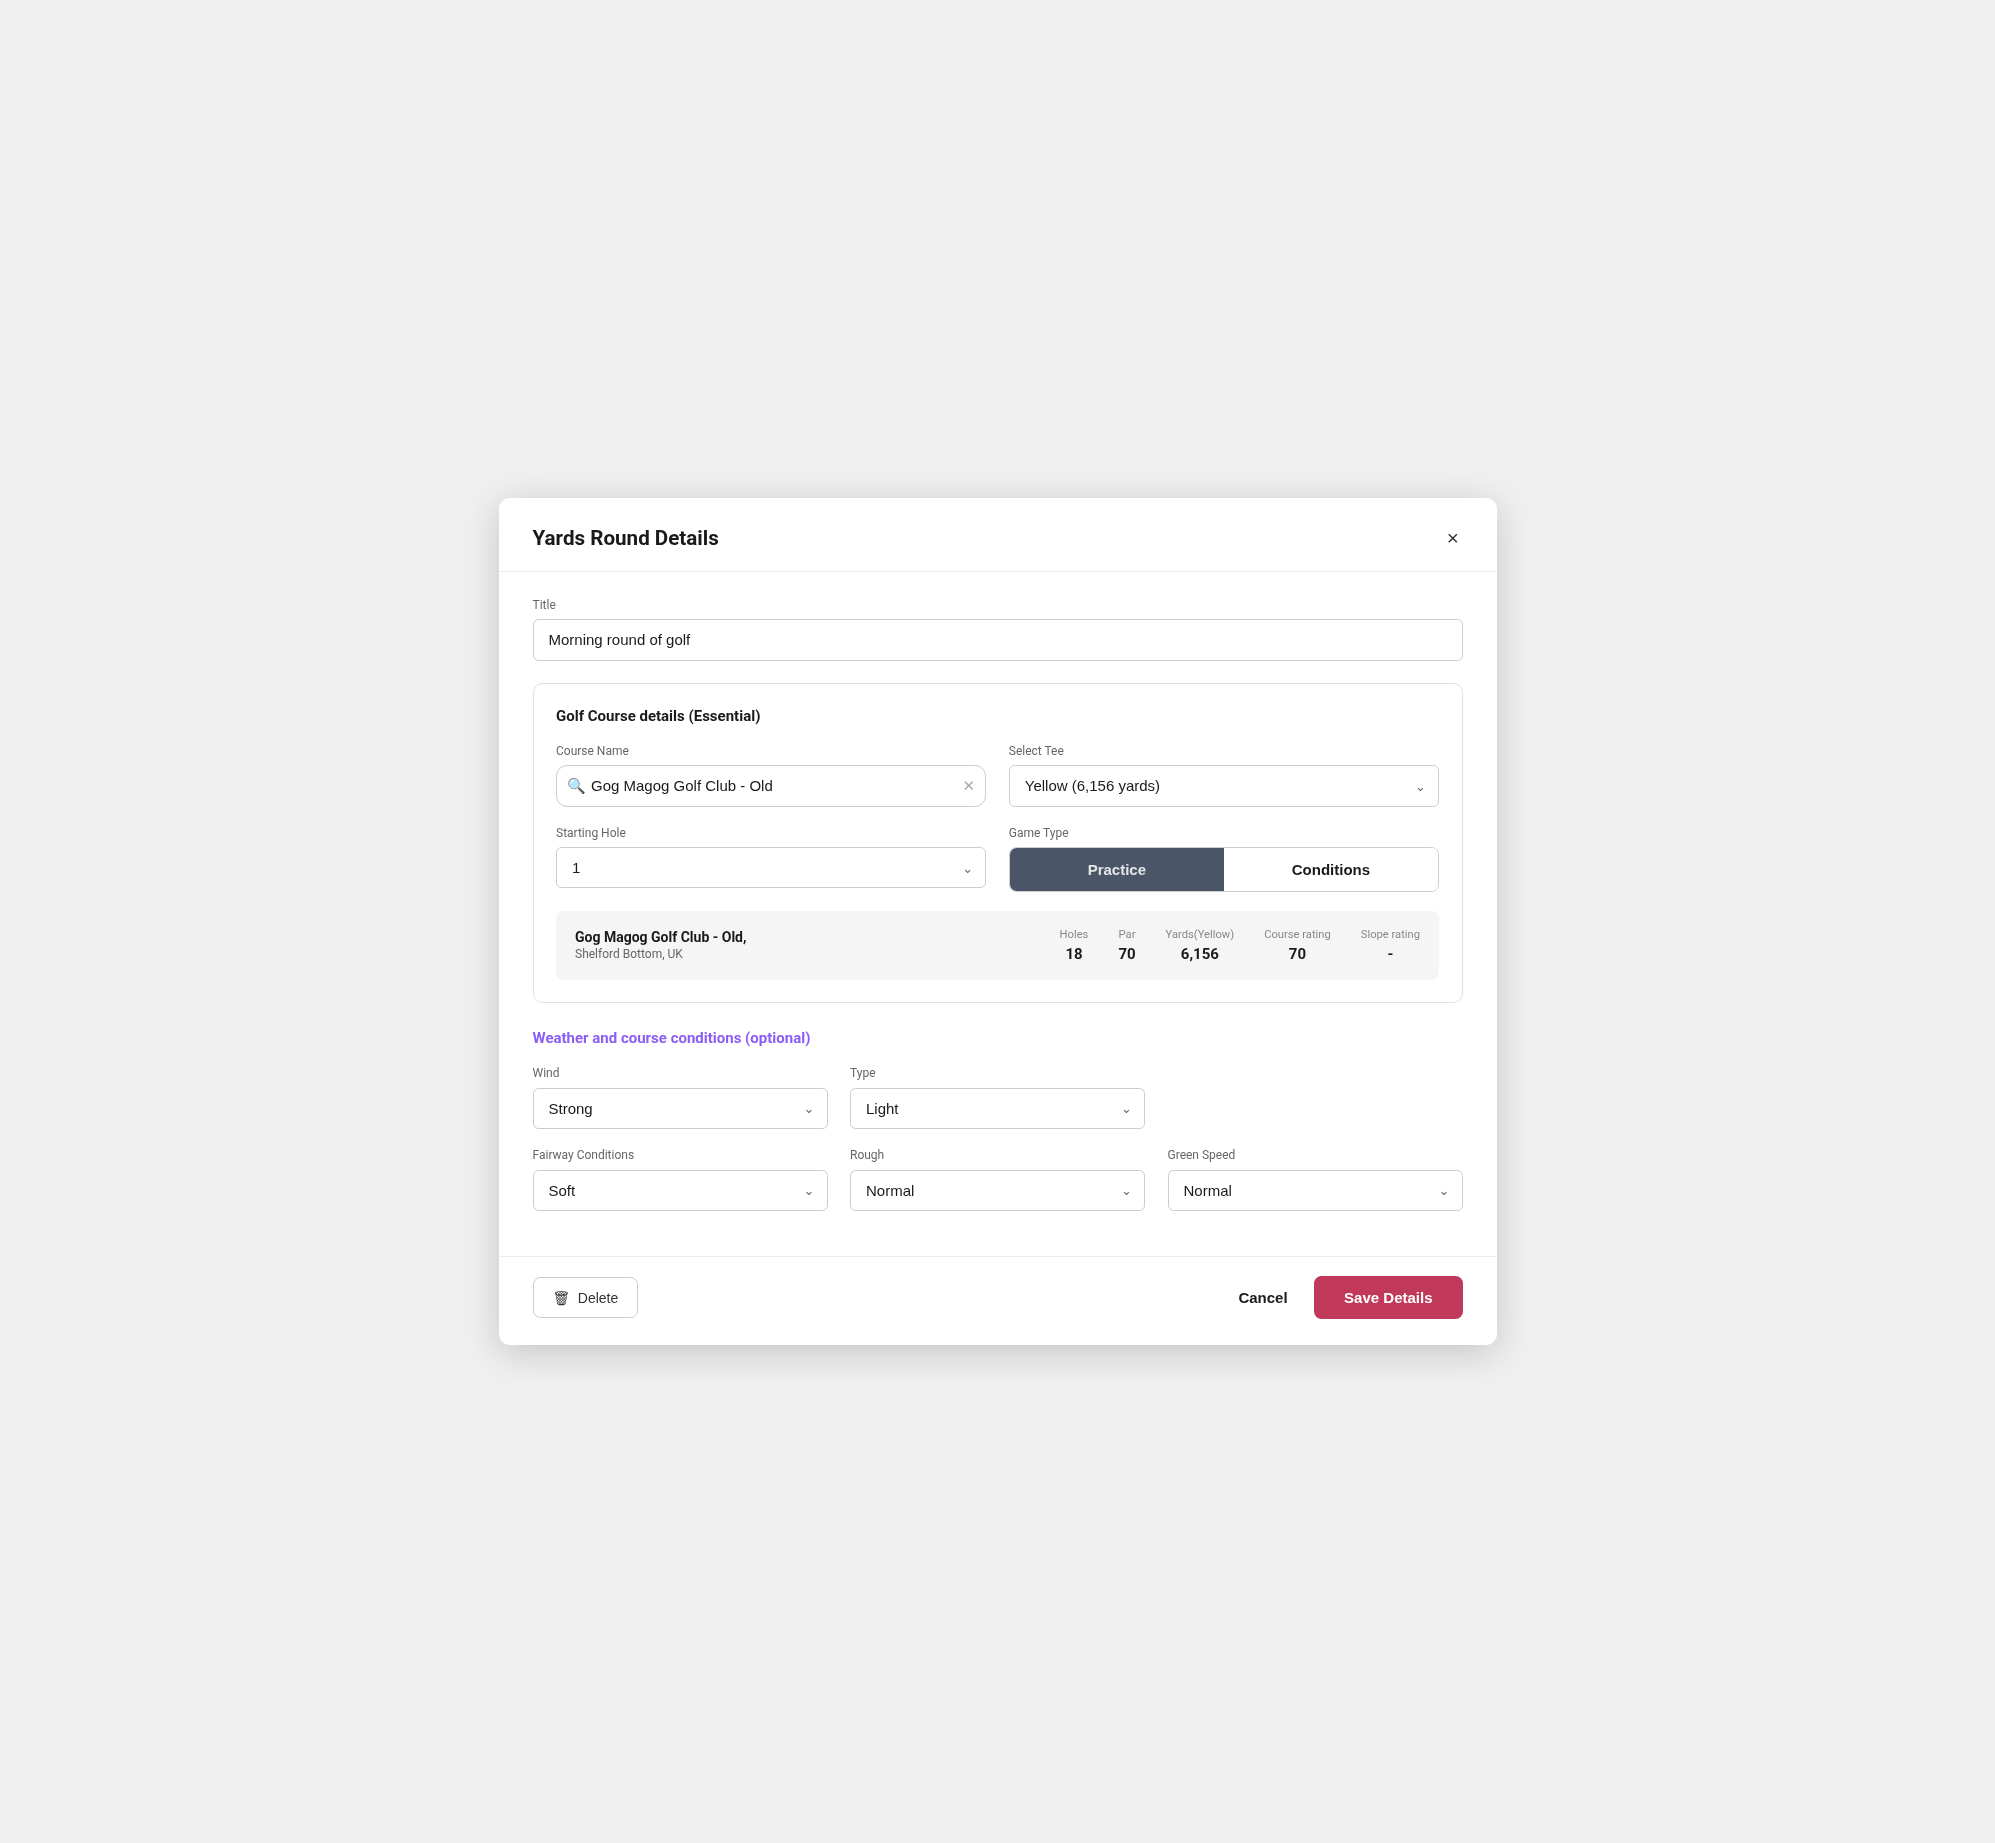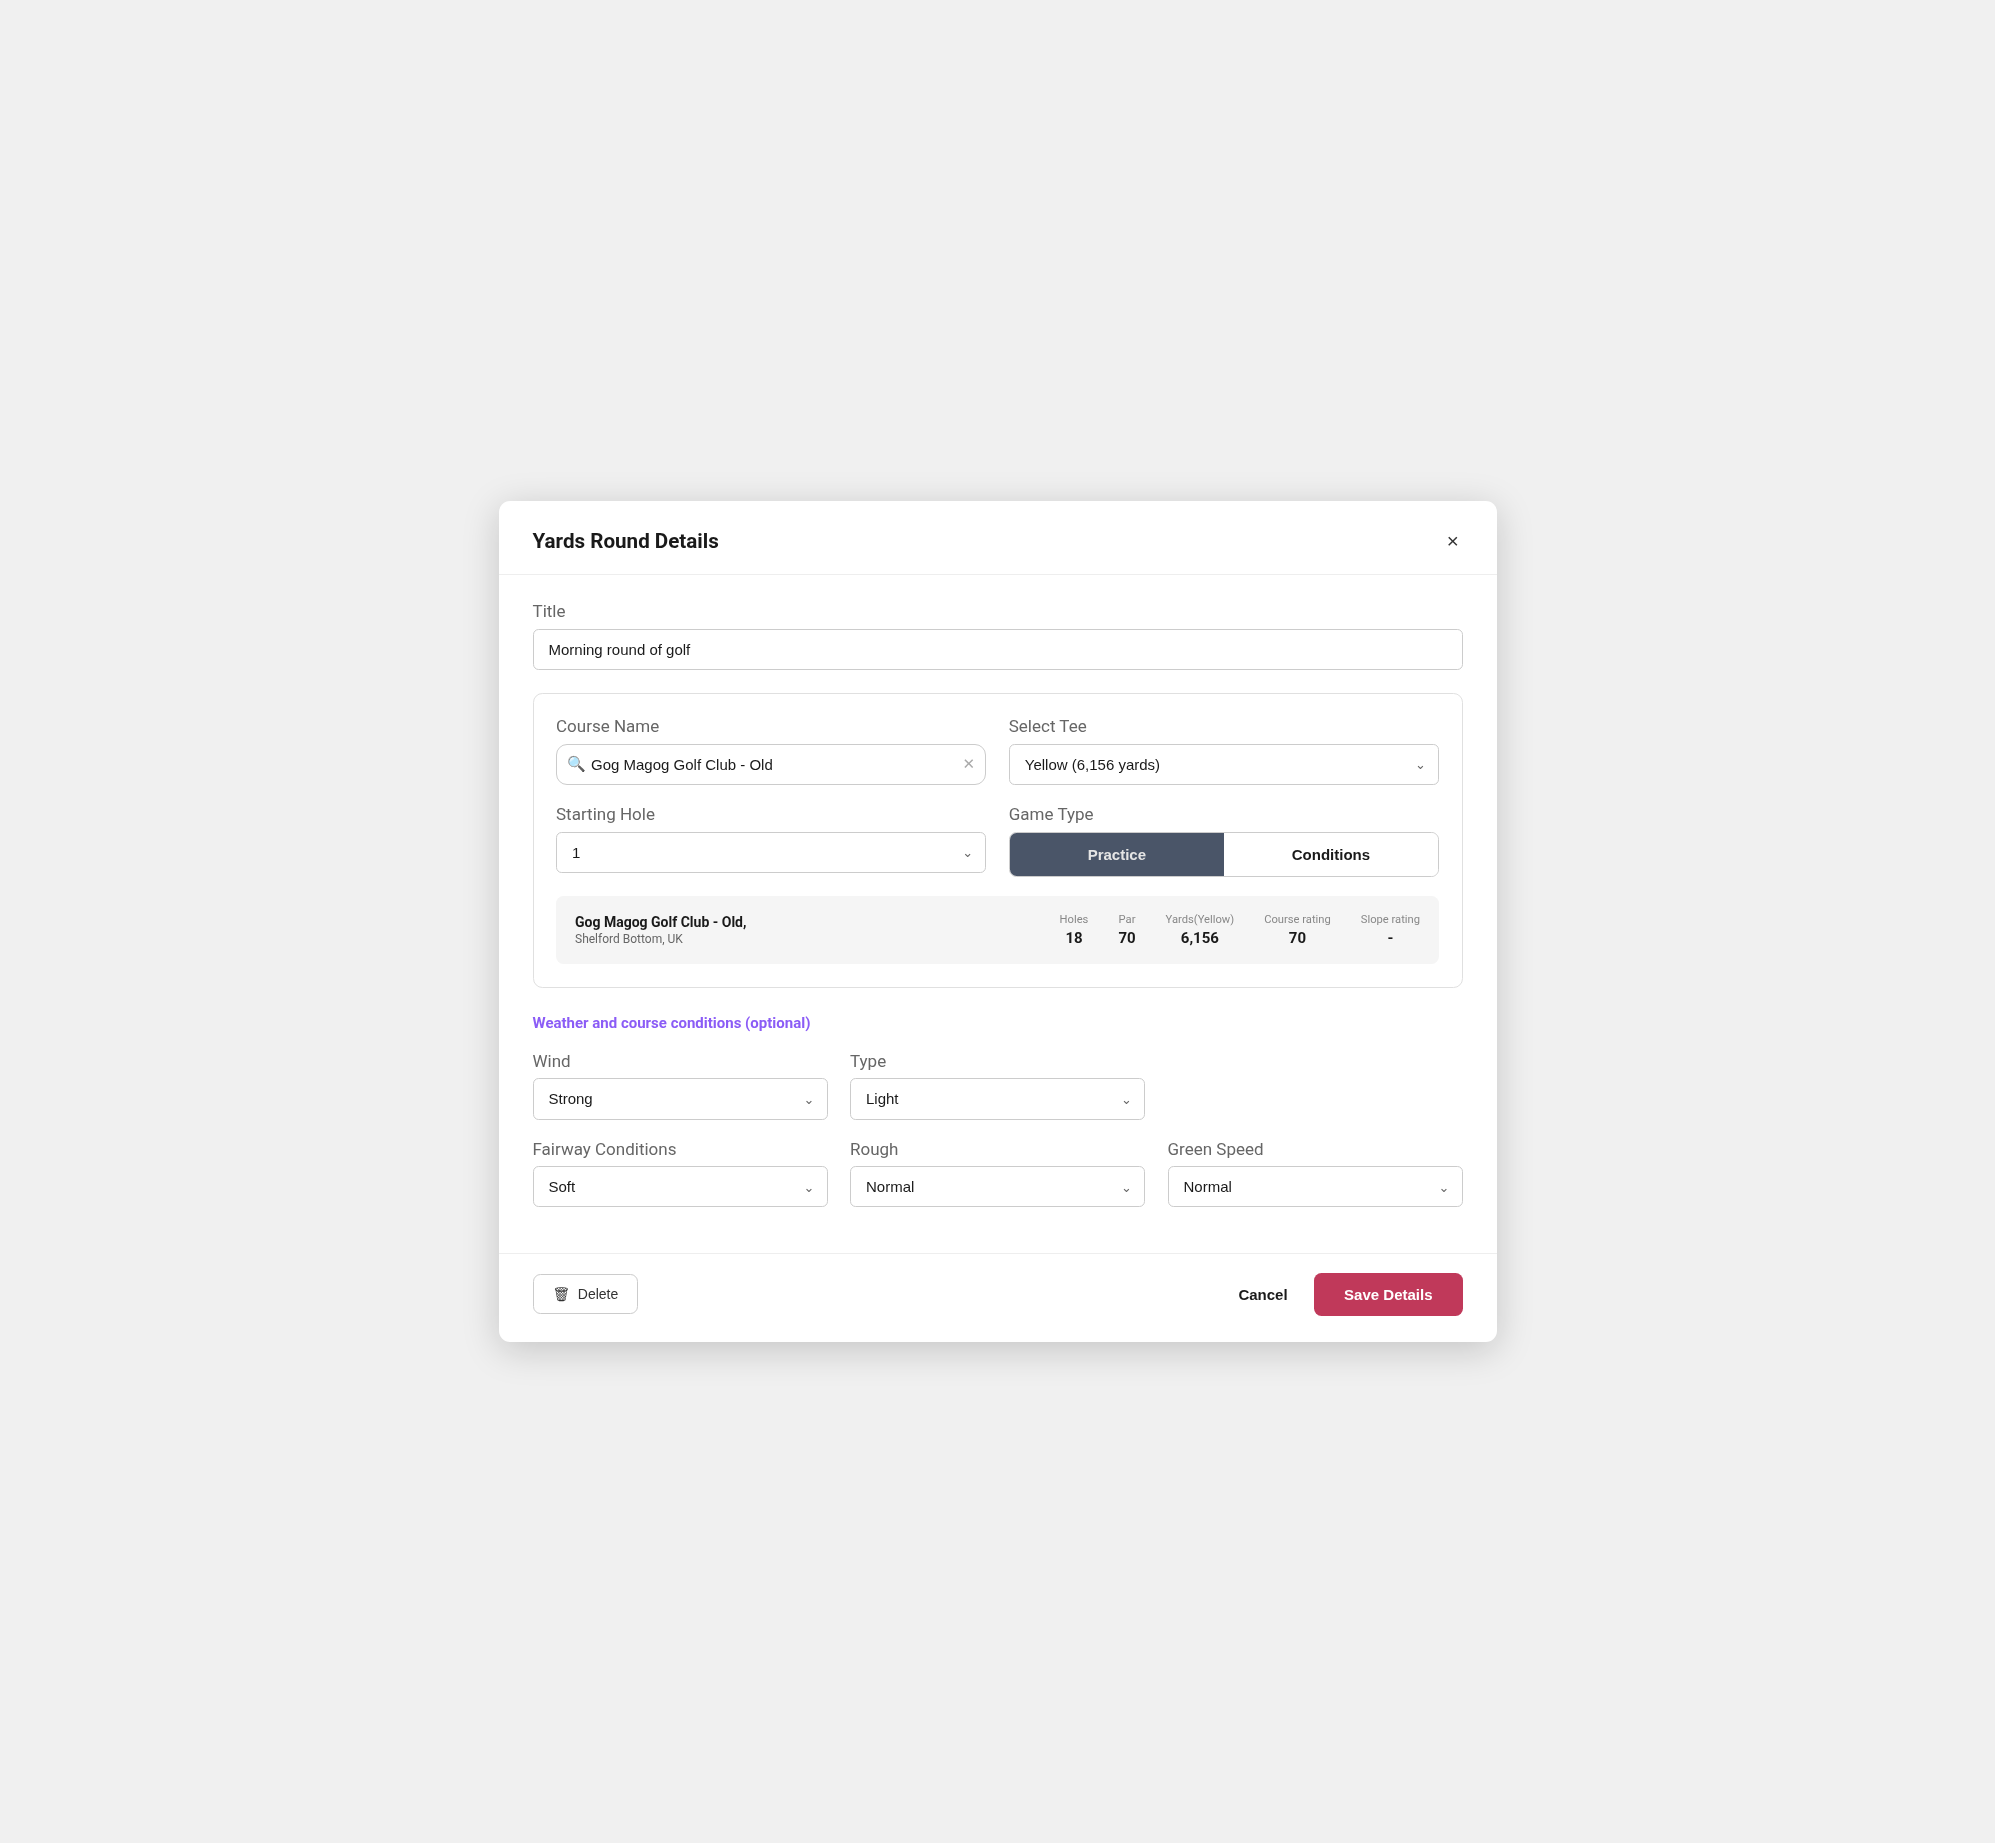"Title" .field-label { font-size: 17px -> 12px }
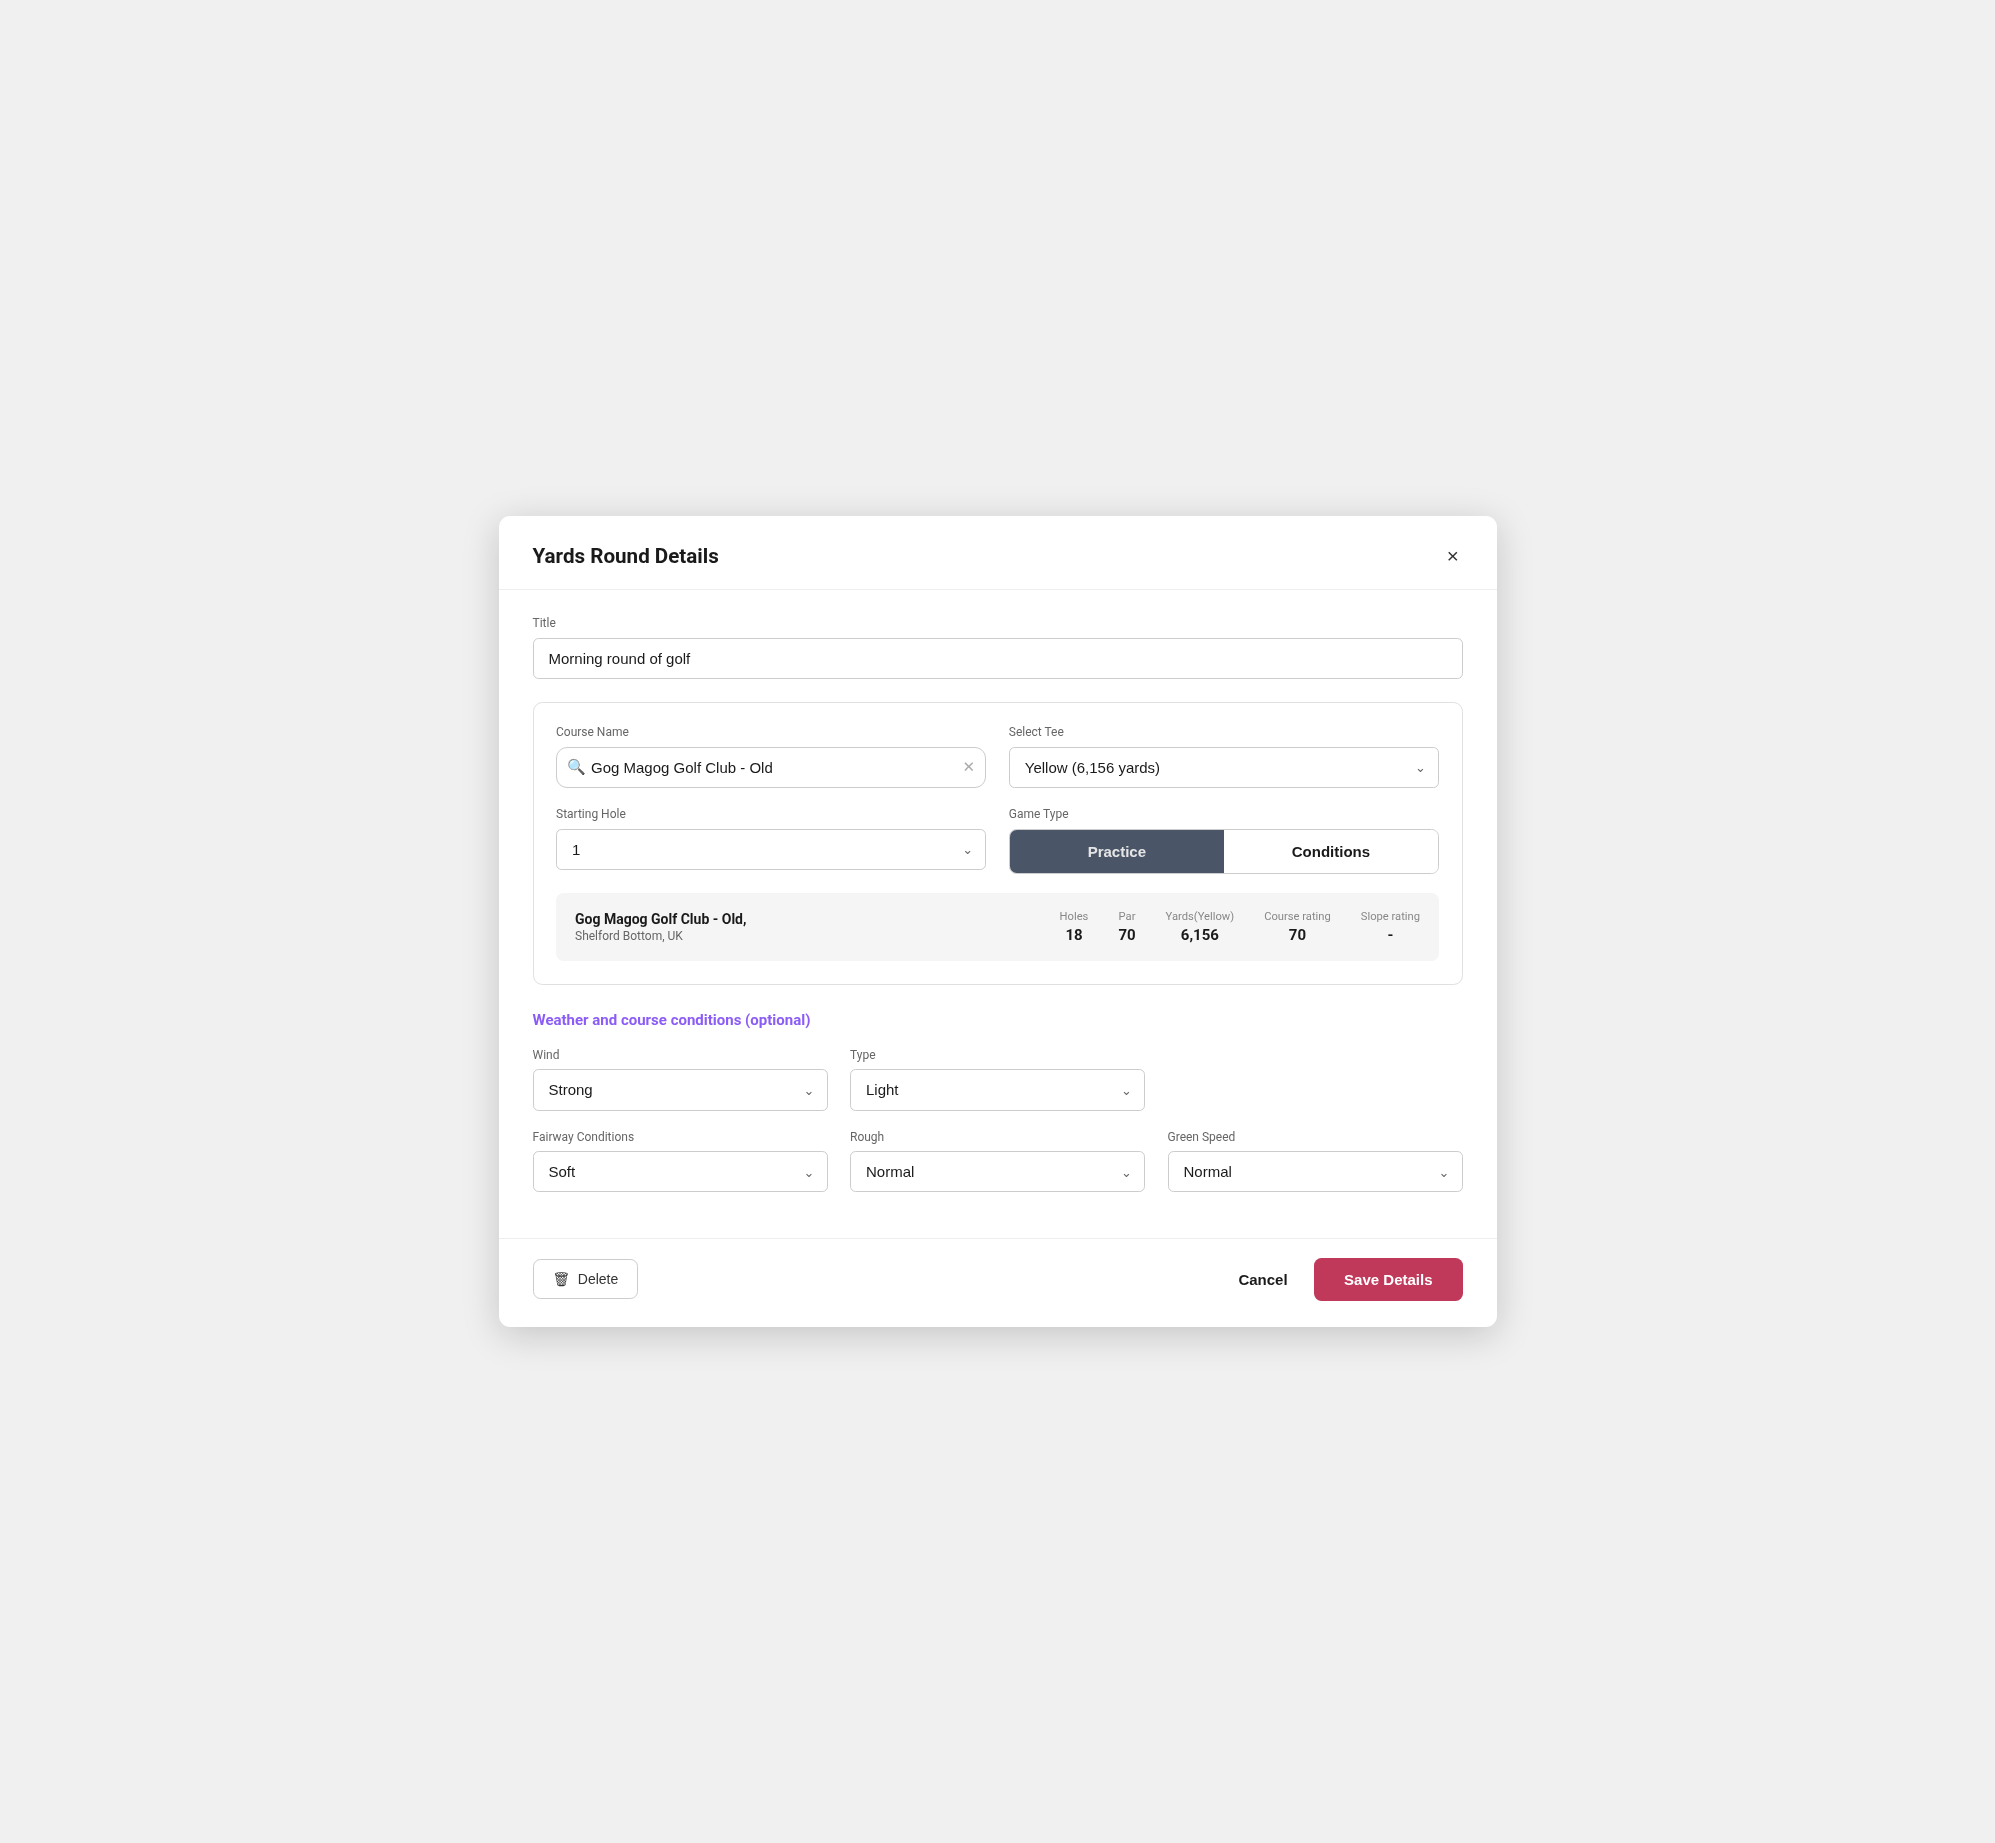"Golf Course details (Essential)" div.section-title { html: none -> <div>Golf Course details (Essential)</div> }
